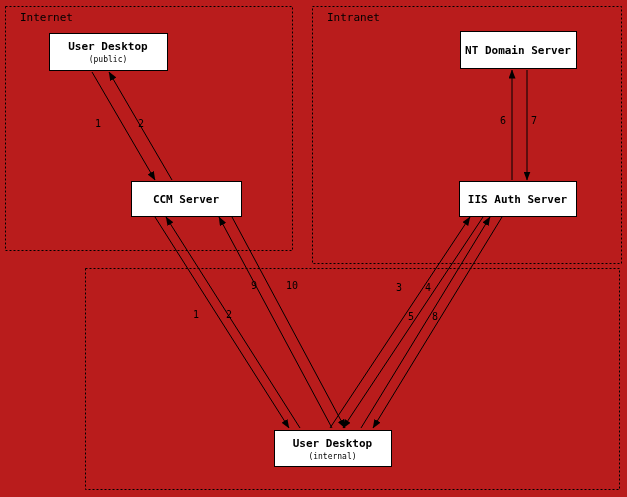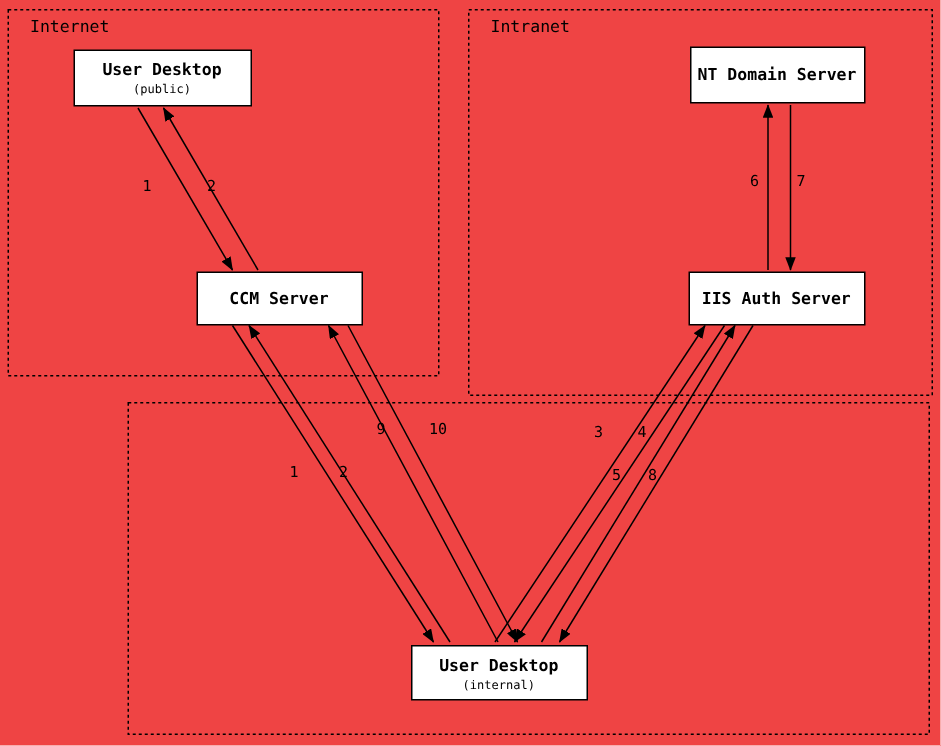"Internet" #diagram-root { background: #ef4444 -> #b91c1c }
